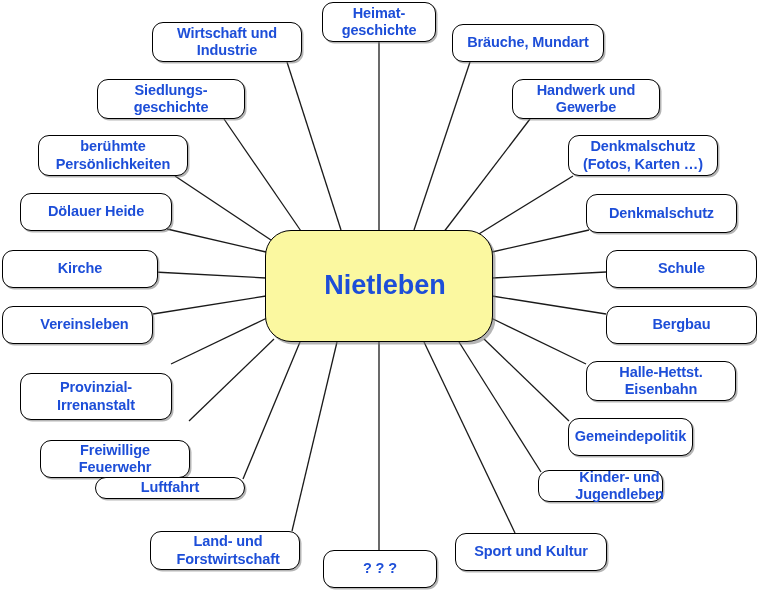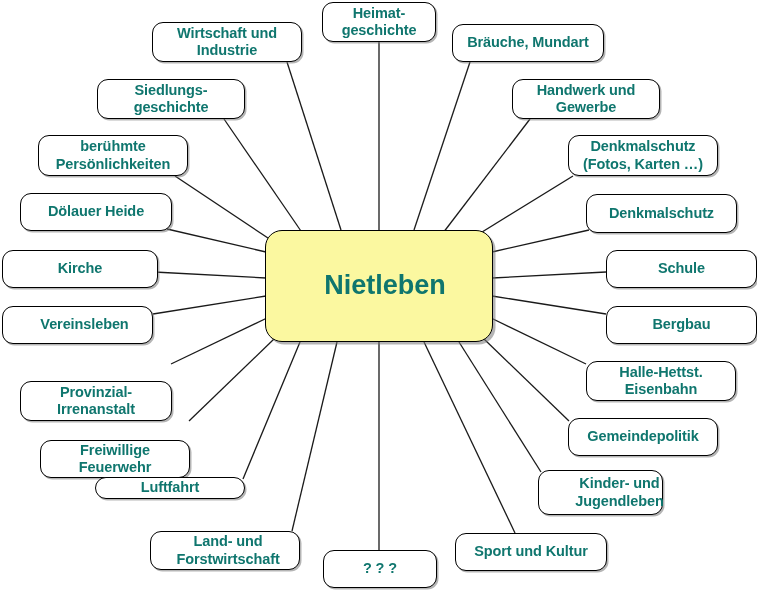"Heimat-" .node { color: #0f766e -> #1d4ed8 }
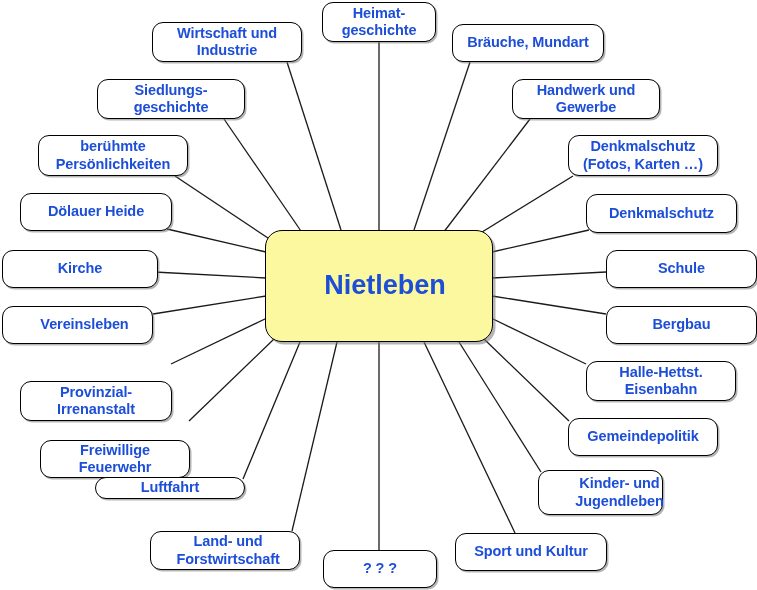"Nietleben" #center-node { border-radius: 17px -> 26px }
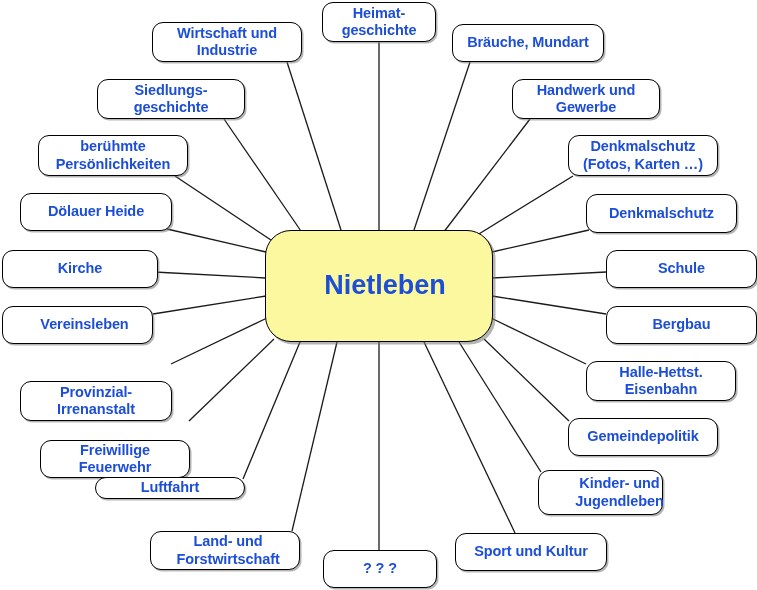"Provinzial-" div.node { height: 40px -> 47px; top: 381px -> 373px }
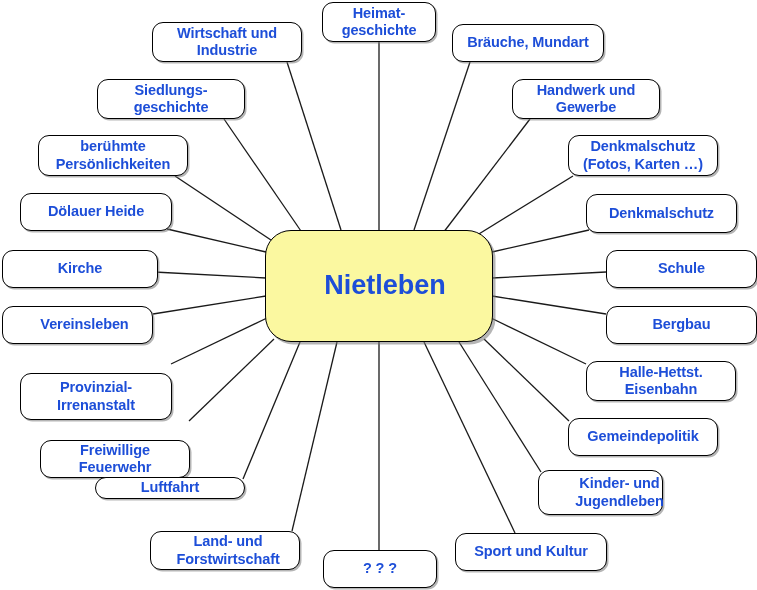"Gemeindepolitik" div.node { width: 150px -> 125px }
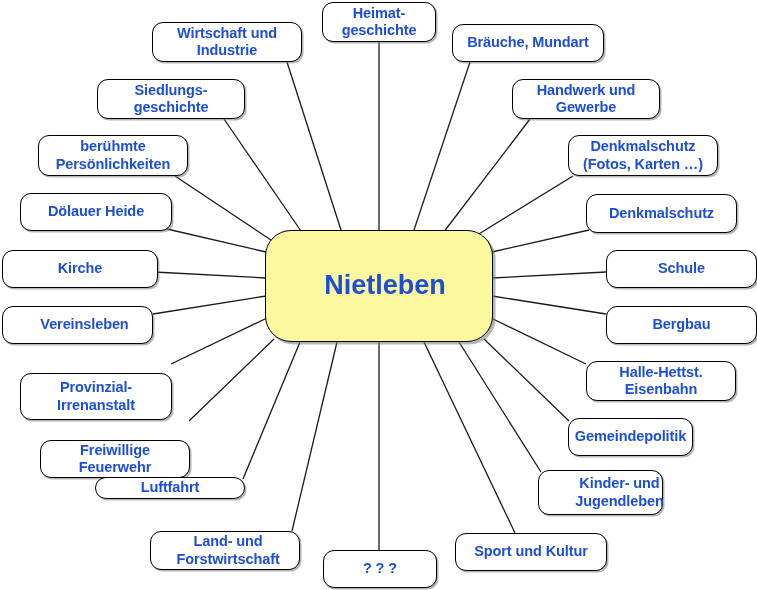"Kinder- und" div.node { height: 45px -> 32px }
